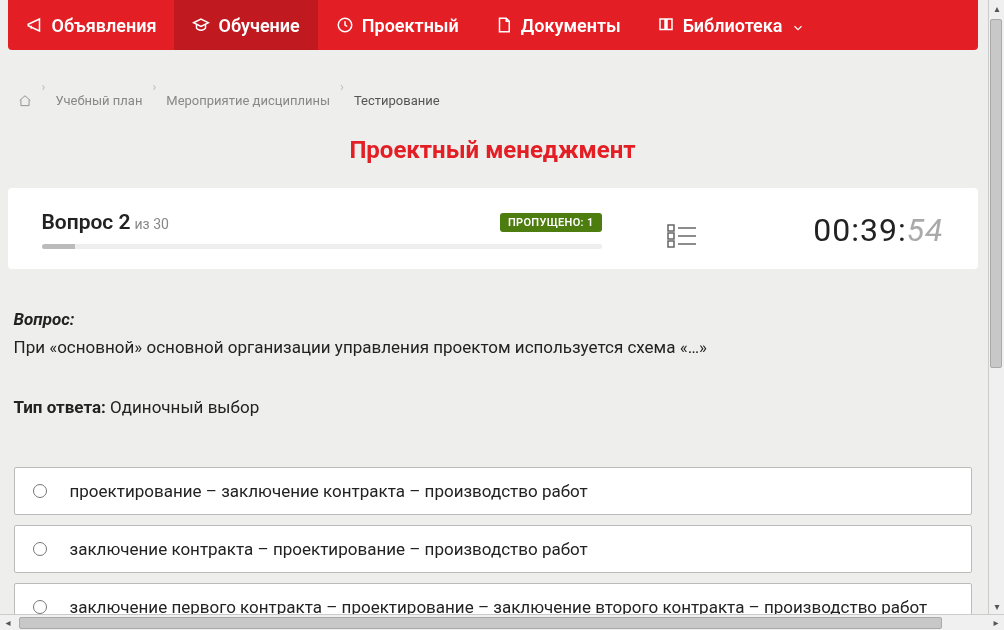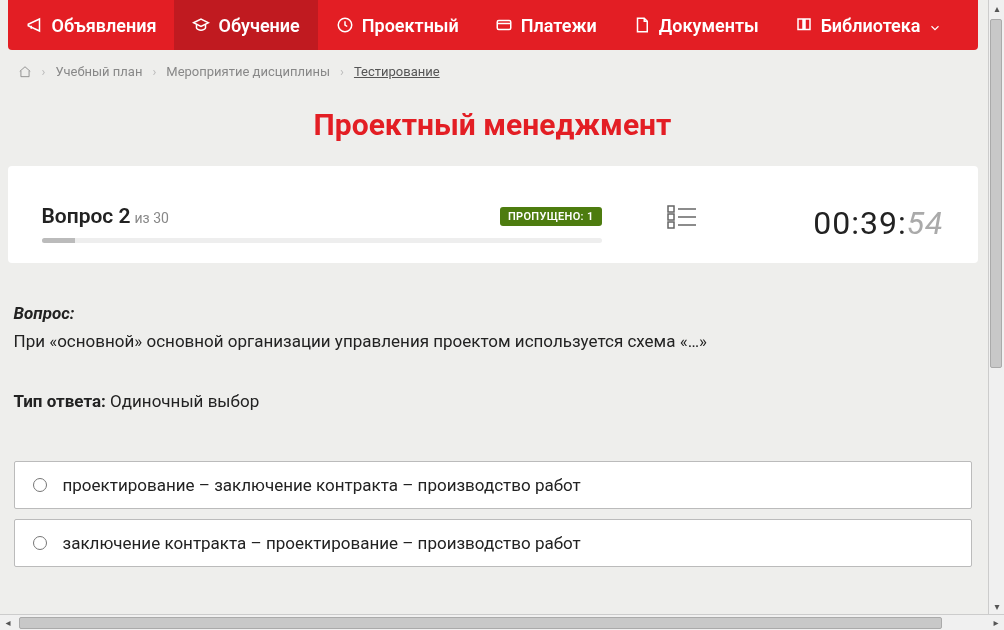"Платежи" div.nav-item { html: <div> <span> <svg> <rect></rect> <path></path> </svg> </span> <span>Платежи</span> </div> -> none }
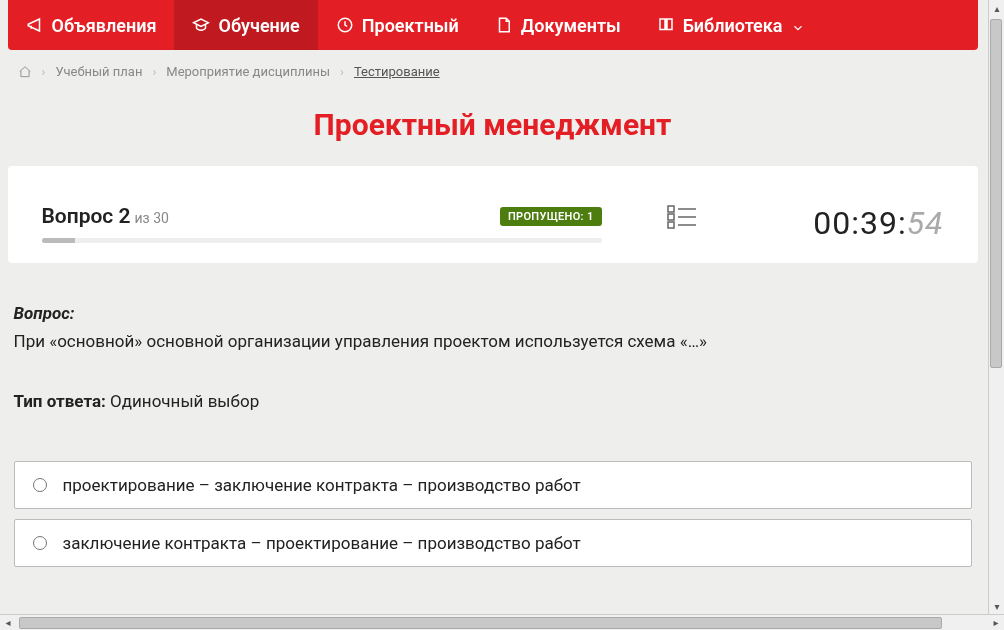"Учебный план" .breadcrumb .crumb { margin-top: none -> 29px }
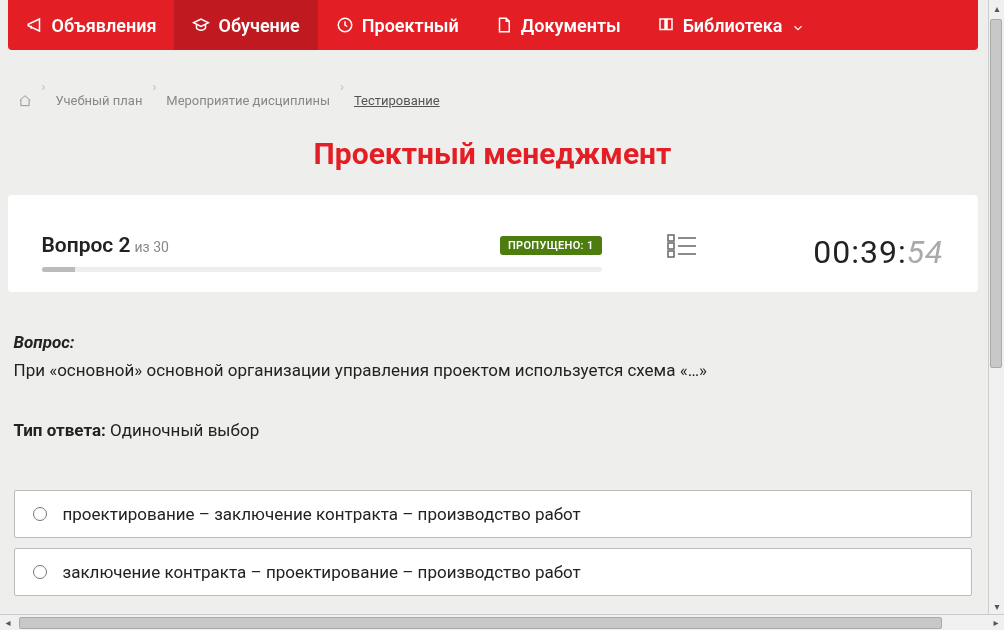"Тестирование" .breadcrumb .crumb.last { text-decoration: underline -> none }
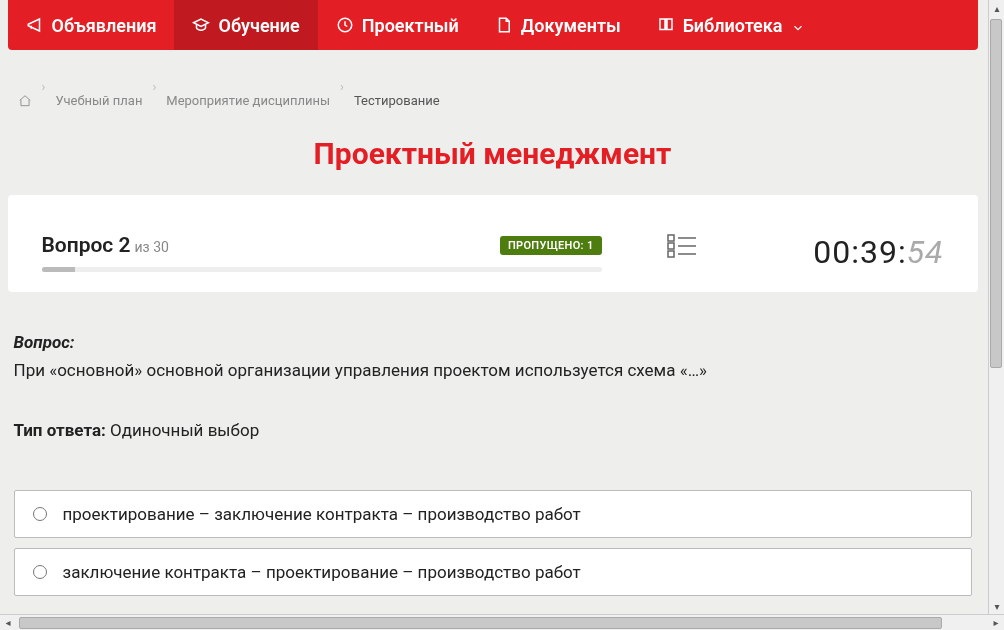"Проектный менеджмент" .title { font-size: 30px -> 24px }
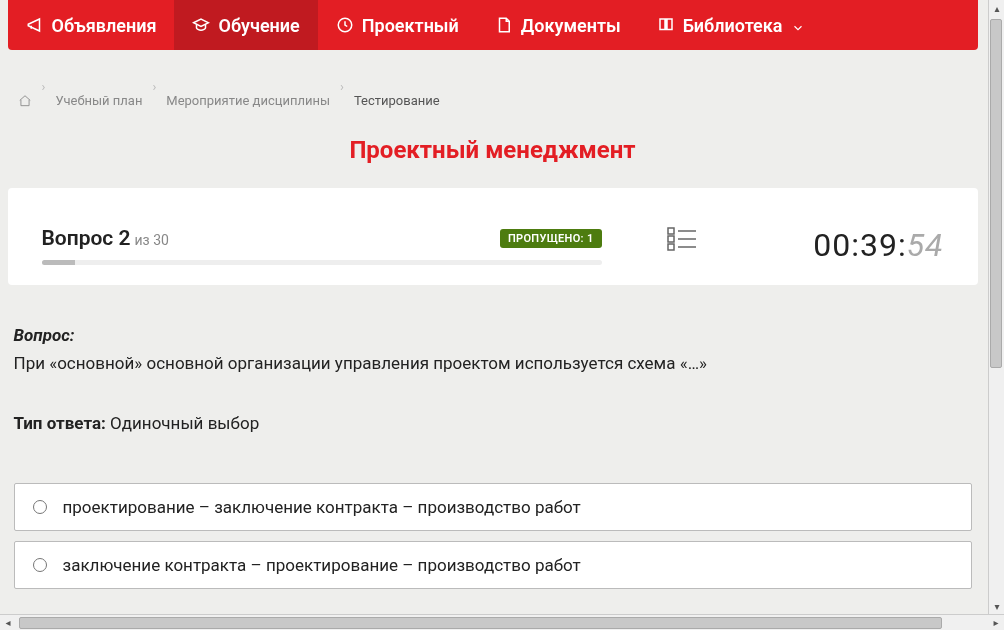"Вопрос 2 из 30" .card { align-items: flex-start -> flex-end; padding: 38px 34px 20px -> 22px 34px 20px }
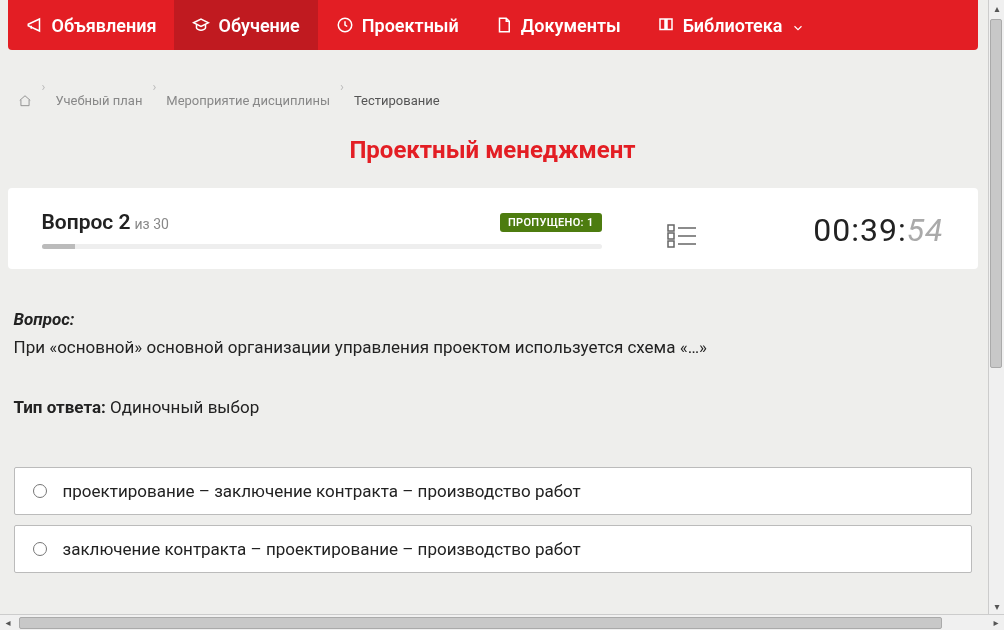"проектирование – заключение контракта –" .answer { gap: 16px -> 23px }
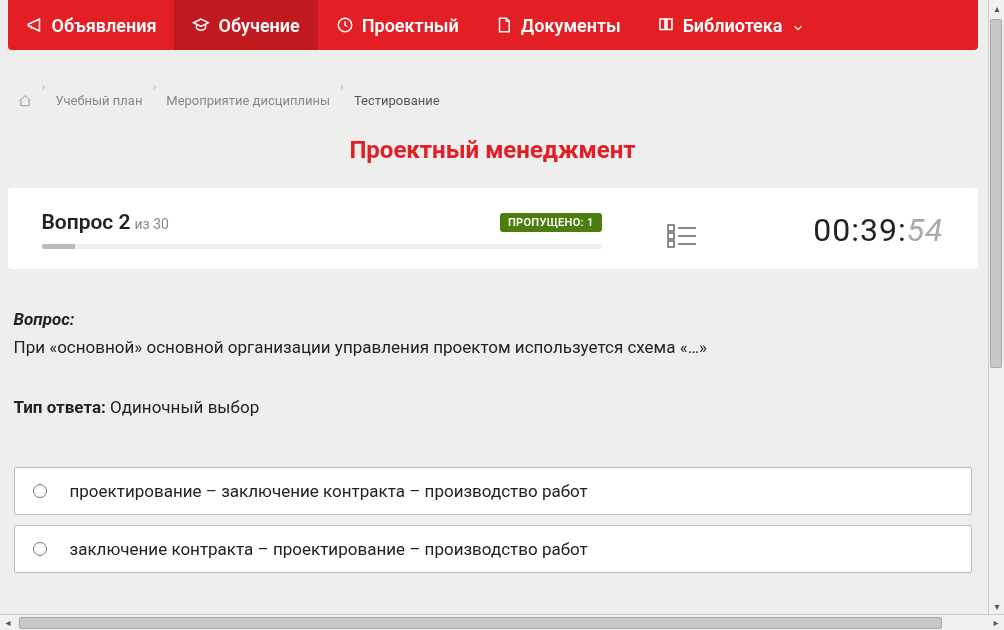"заключение первого контракта –" label.answer { html: none -> <label> <input> <span>заключение первого контракта – проектирование – заключение второго контракта – производство работ</span> </label> }
